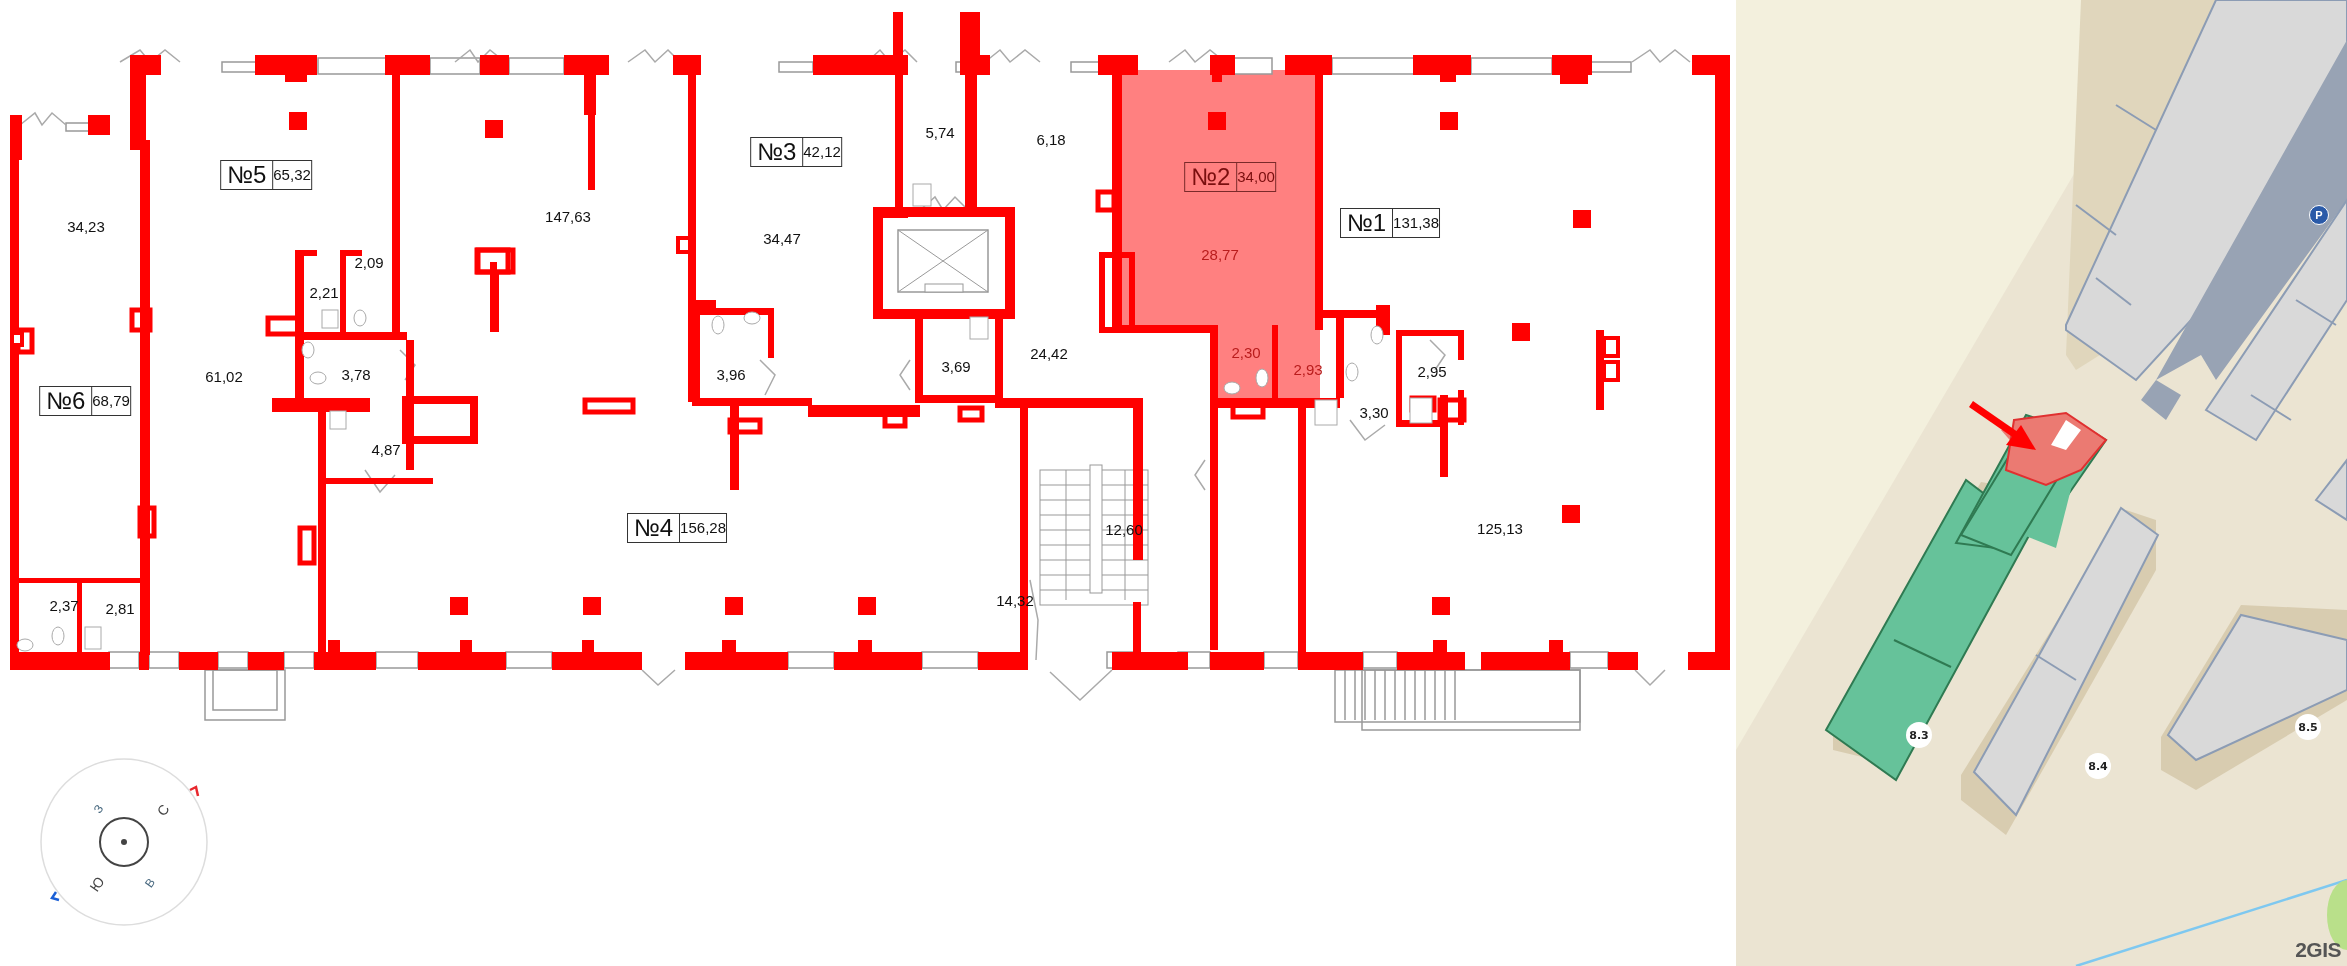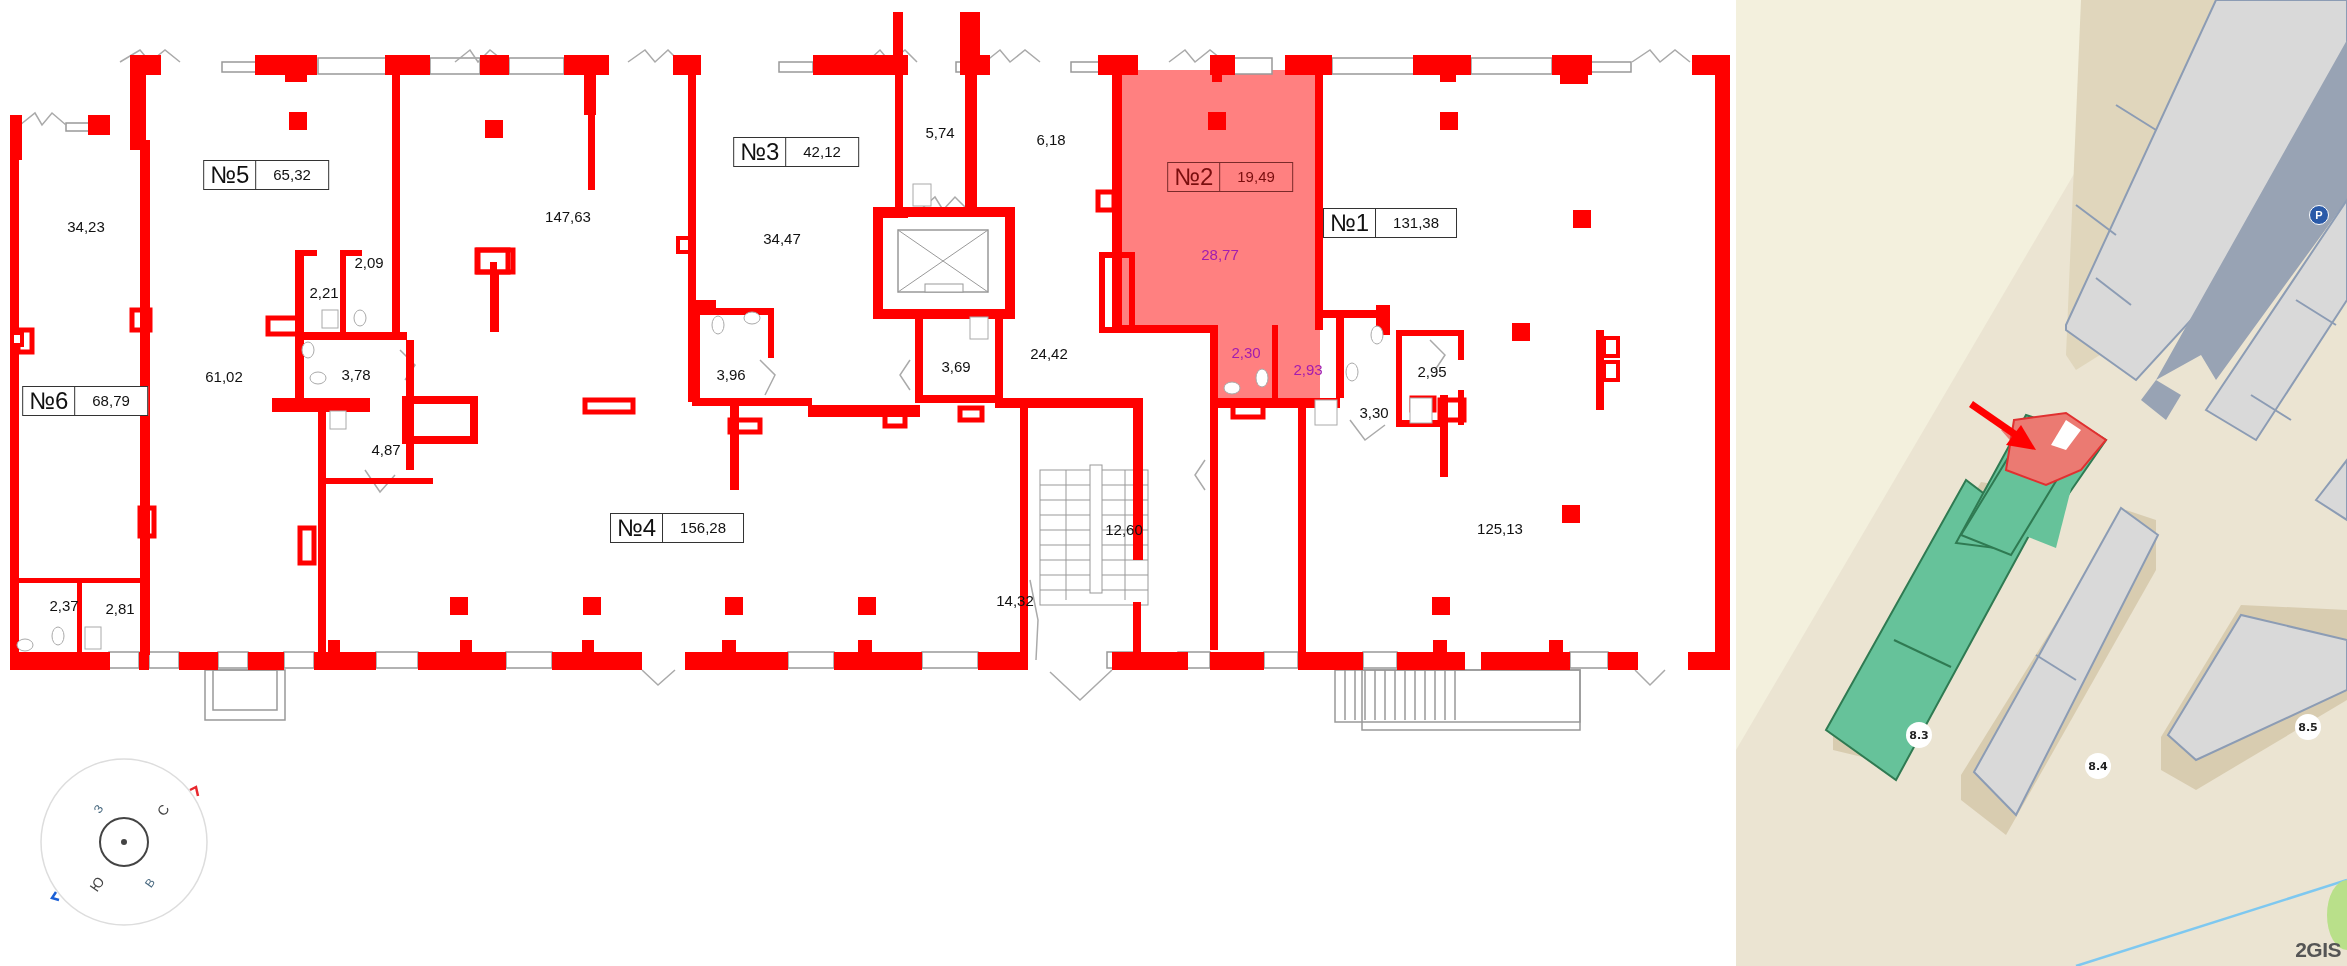"42,12" .unit-box .area { padding: 0 17px -> 0 0 }
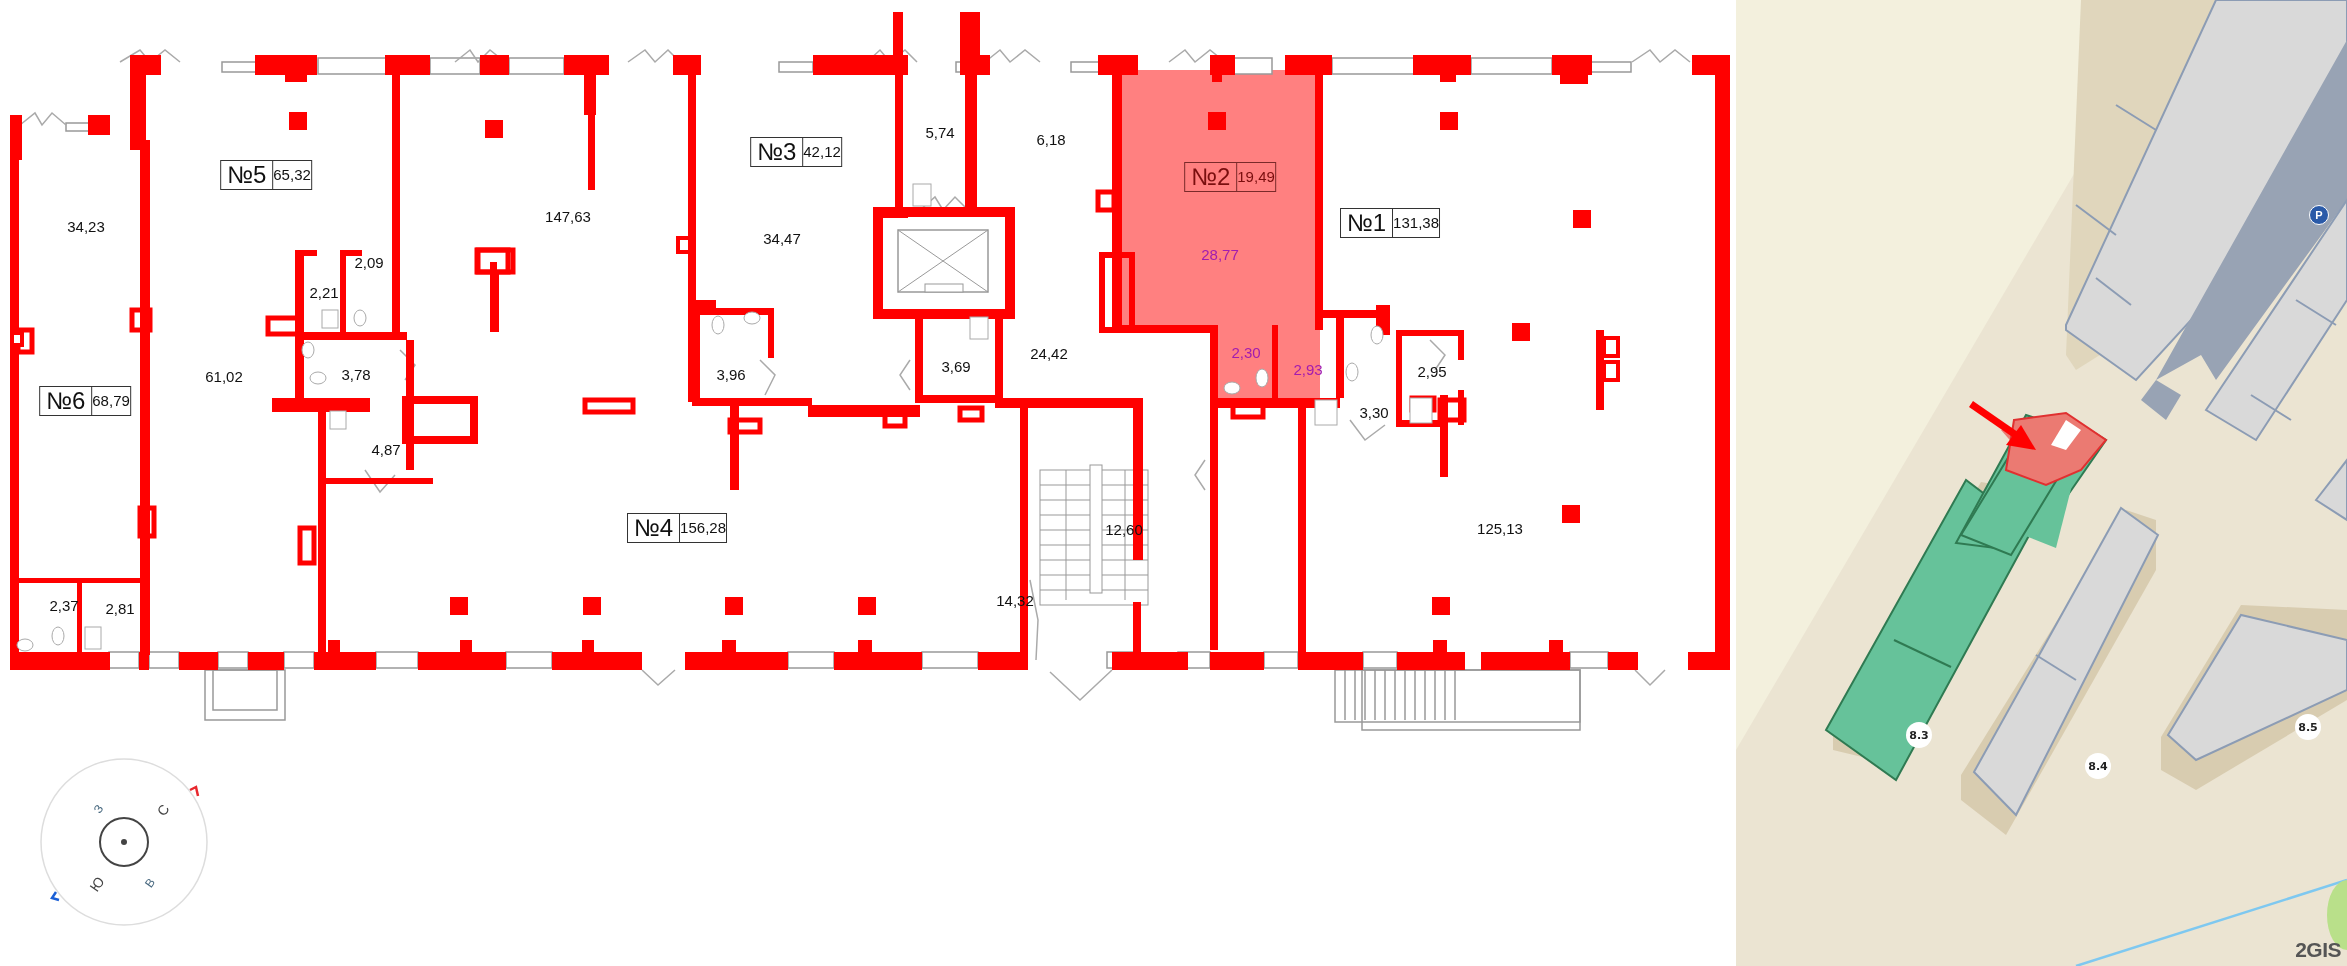"19,49" span.area { text: 19,49 -> 34,00 }
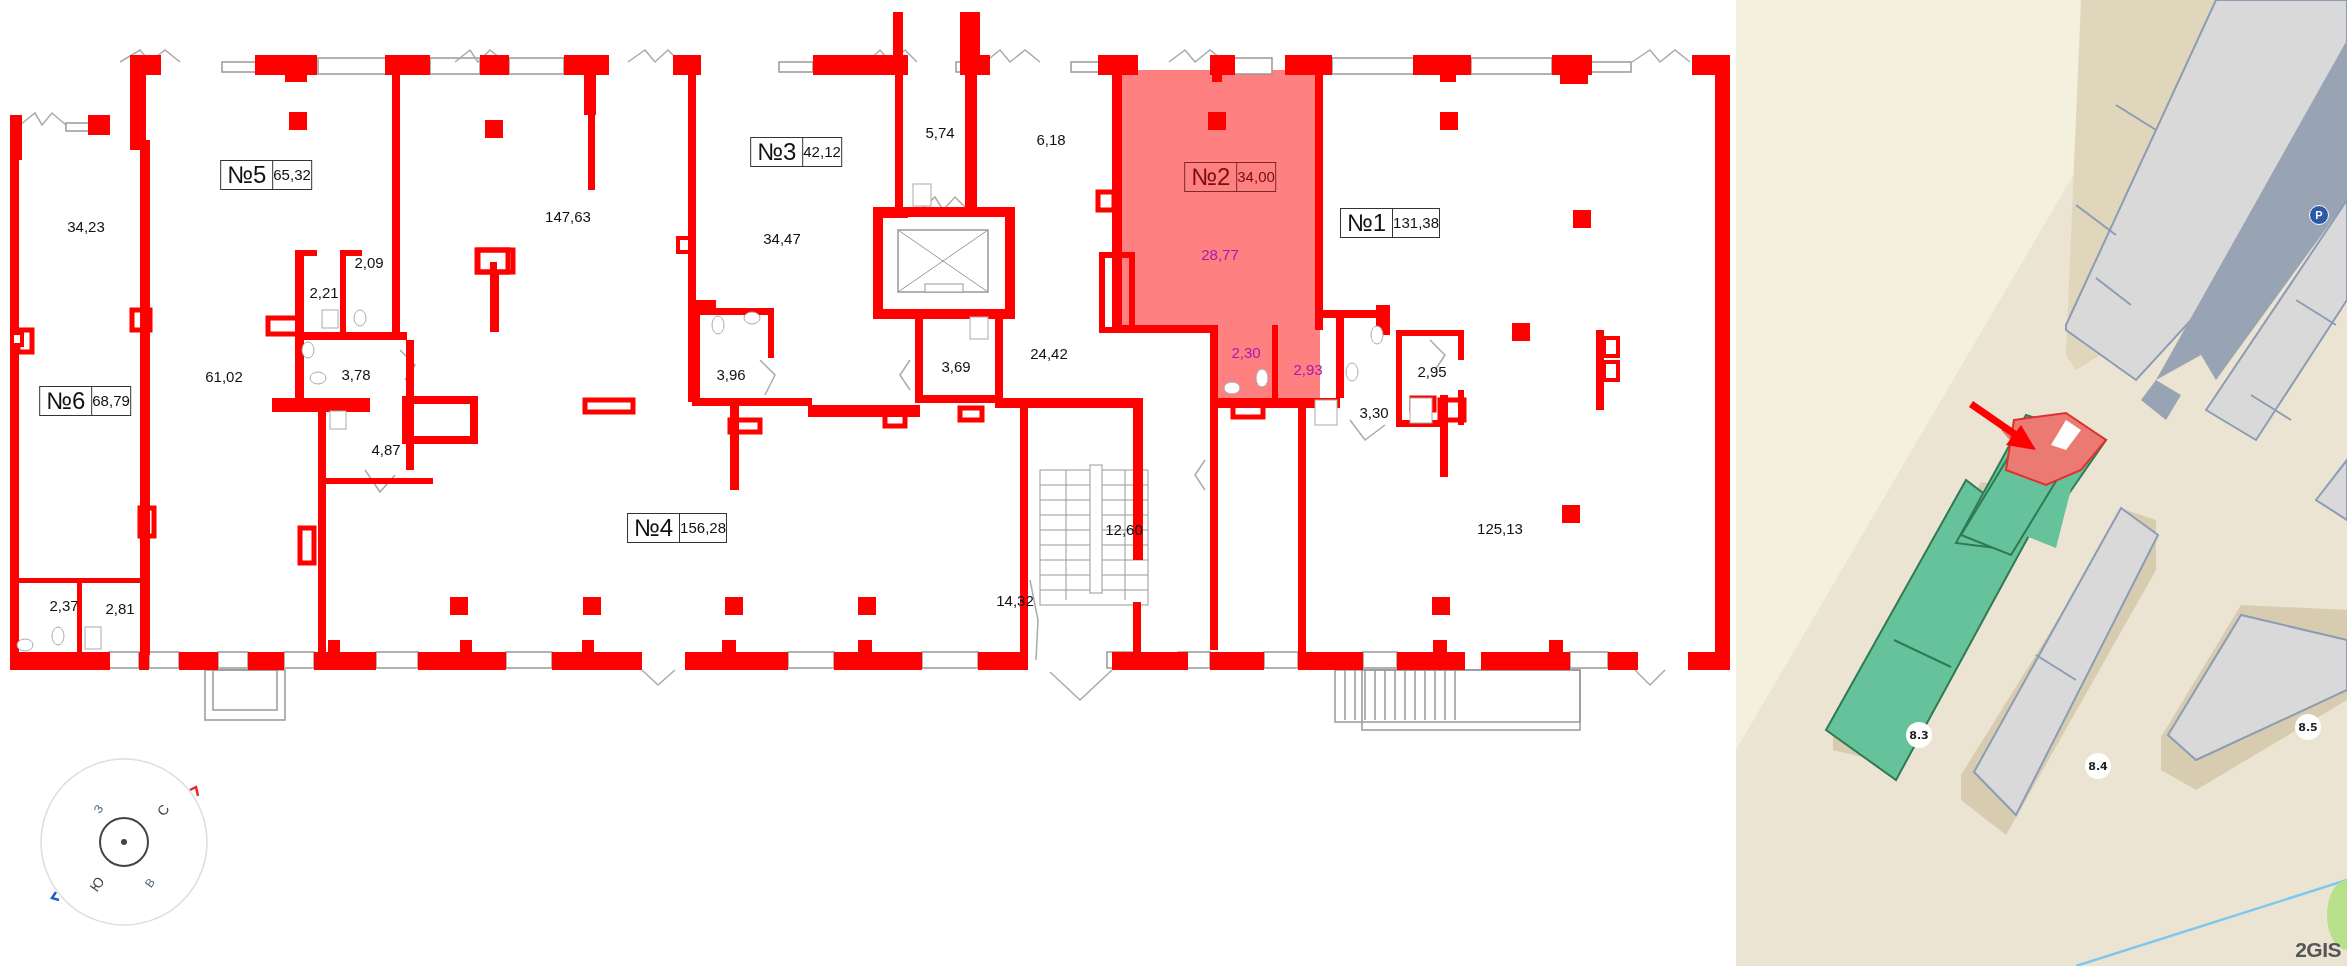"28,77" .room-label.hl { color: #a21caf -> #b91c1c }
